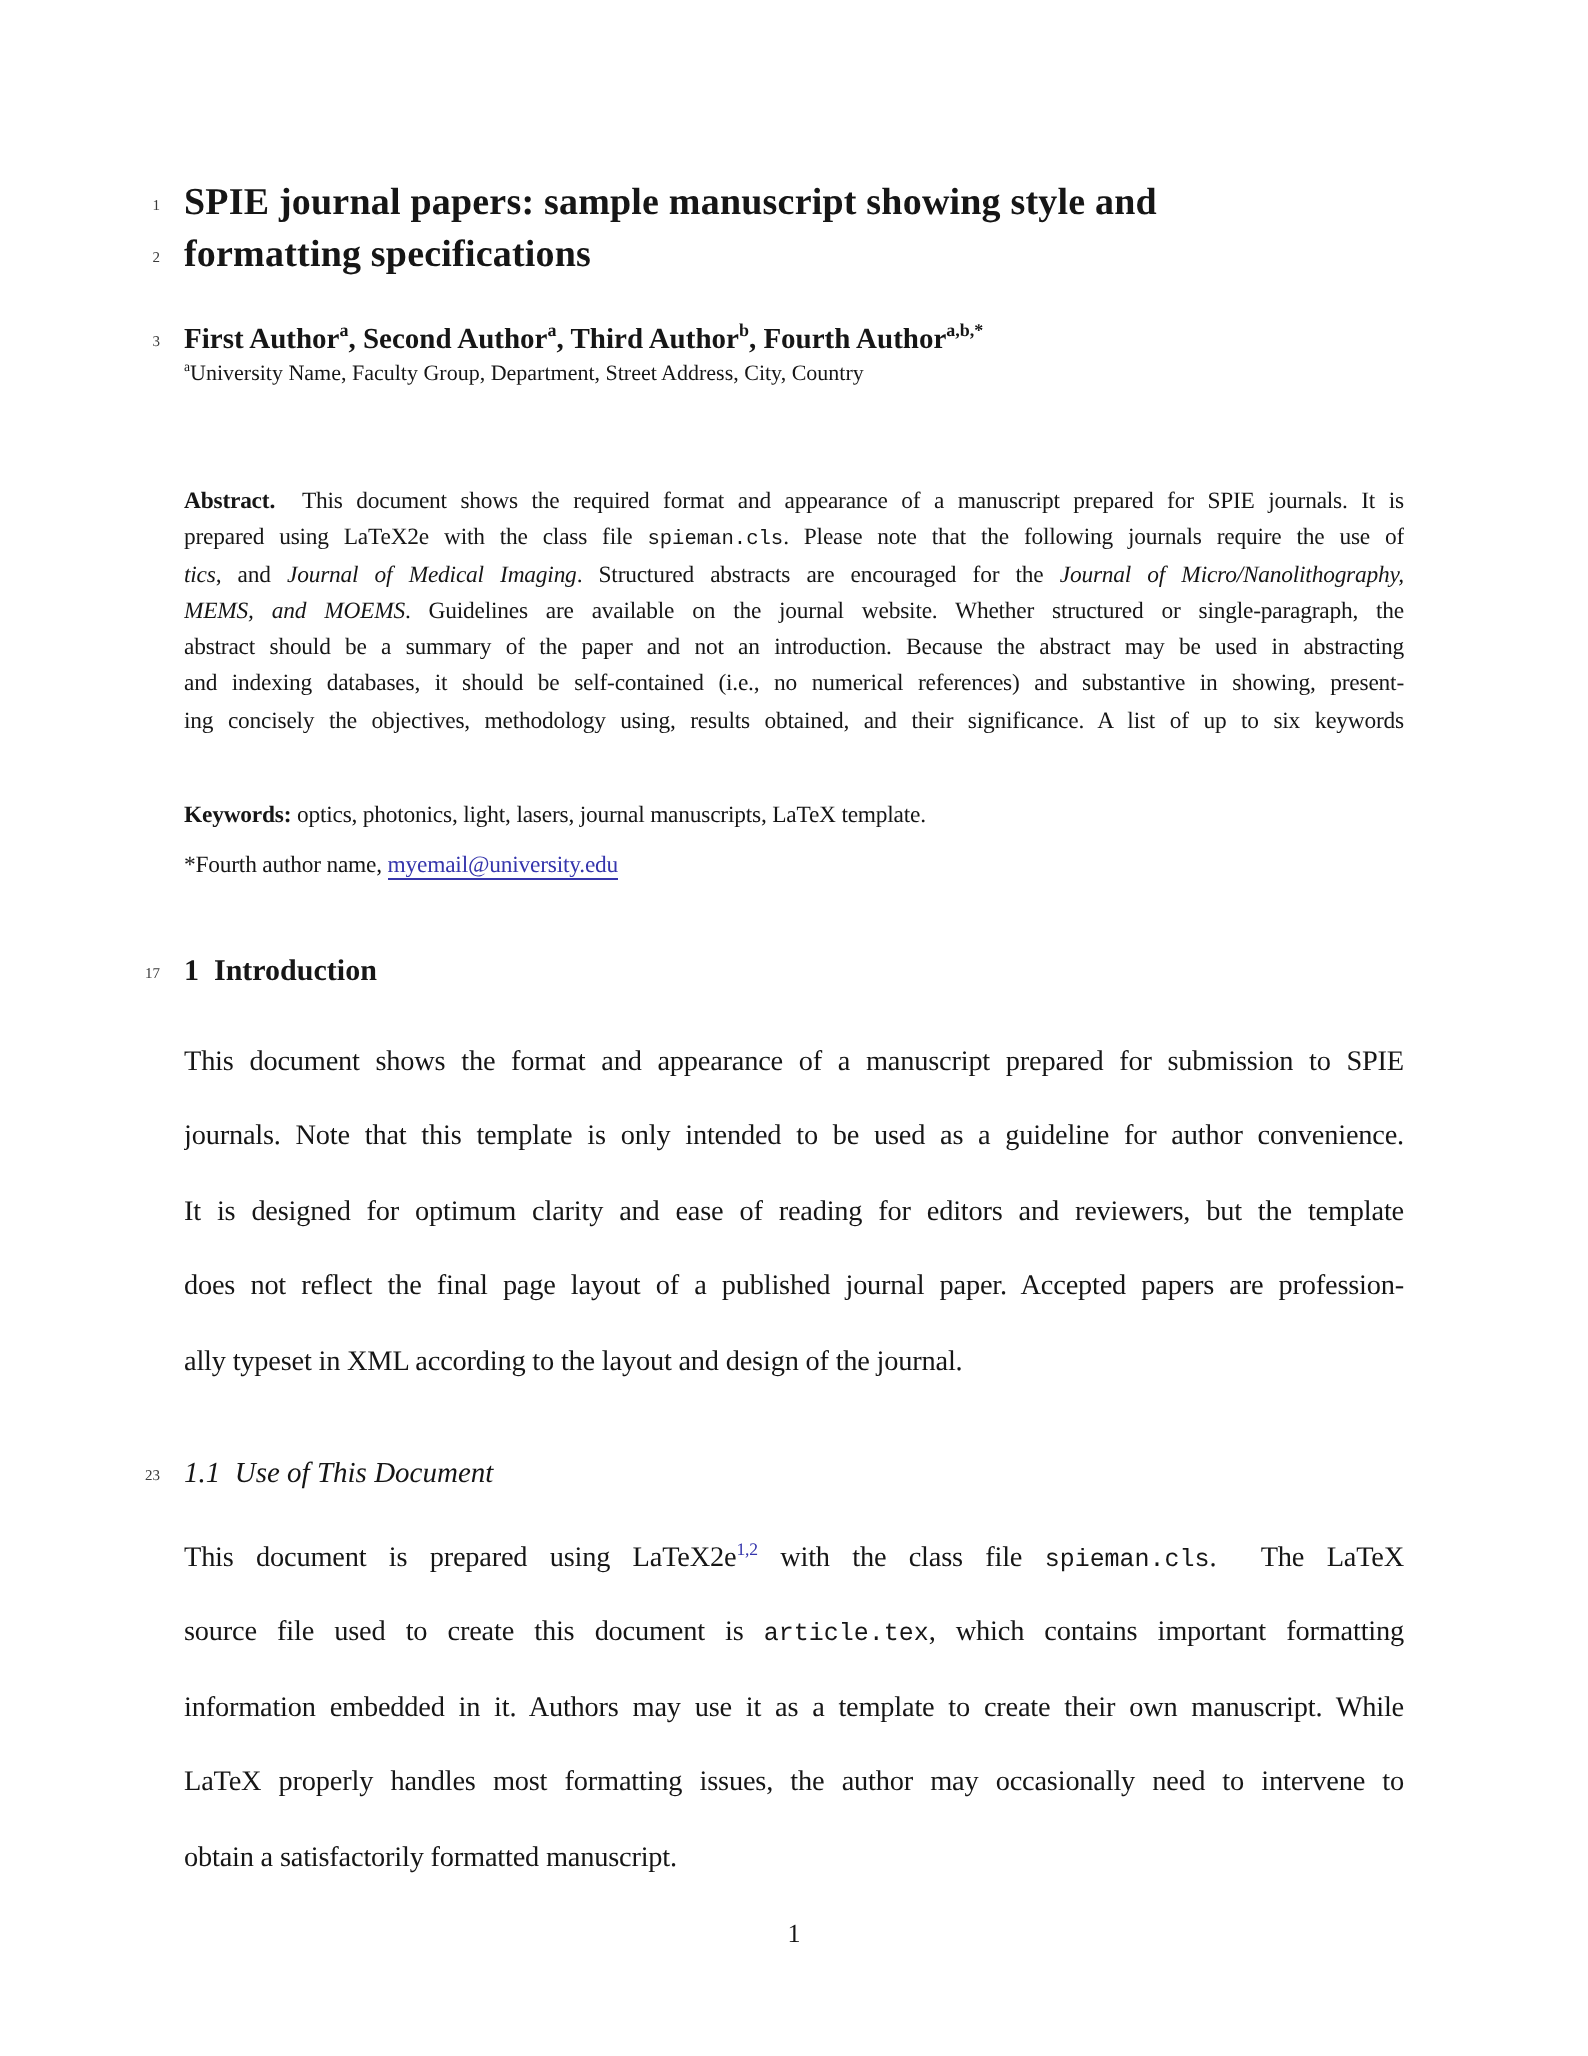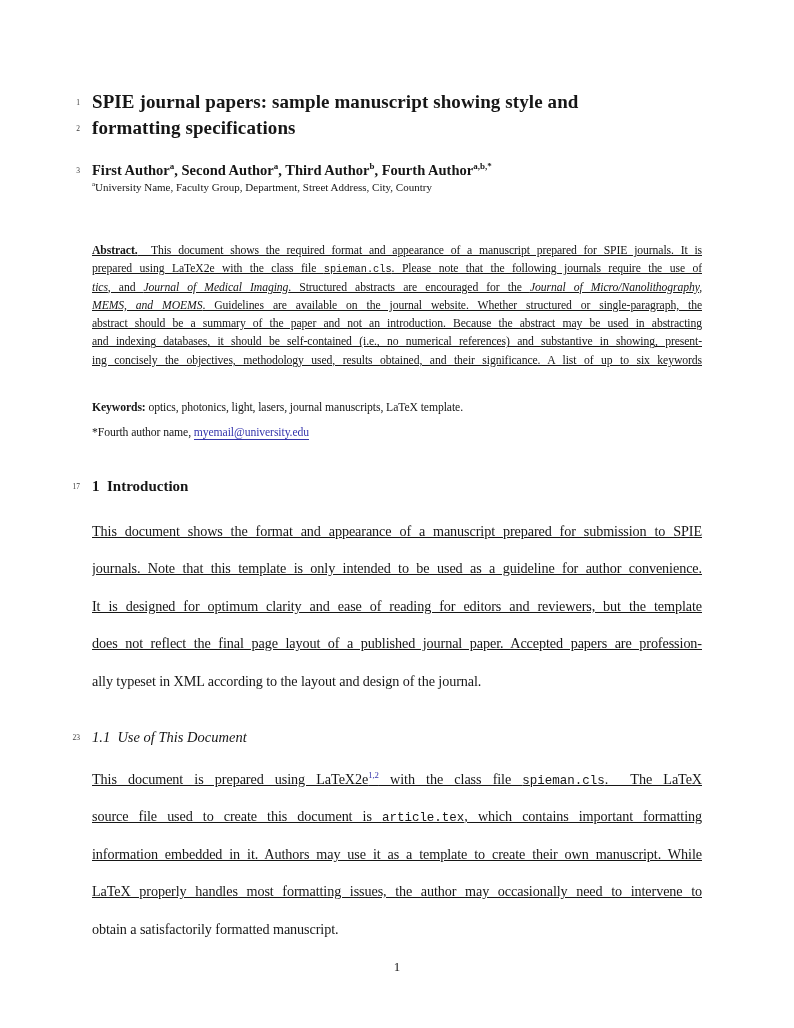"Abstract. This document shows the" .just .content { text-decoration: underline -> none }
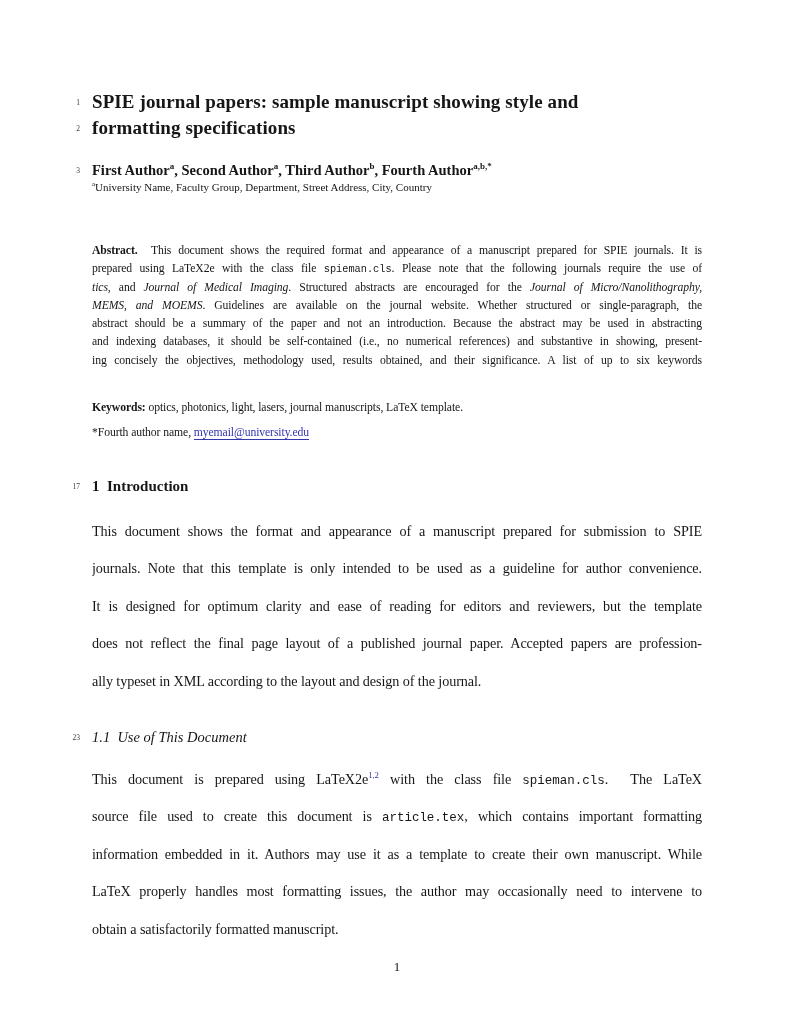"ing concisely the objectives," span { text: used -> using }
